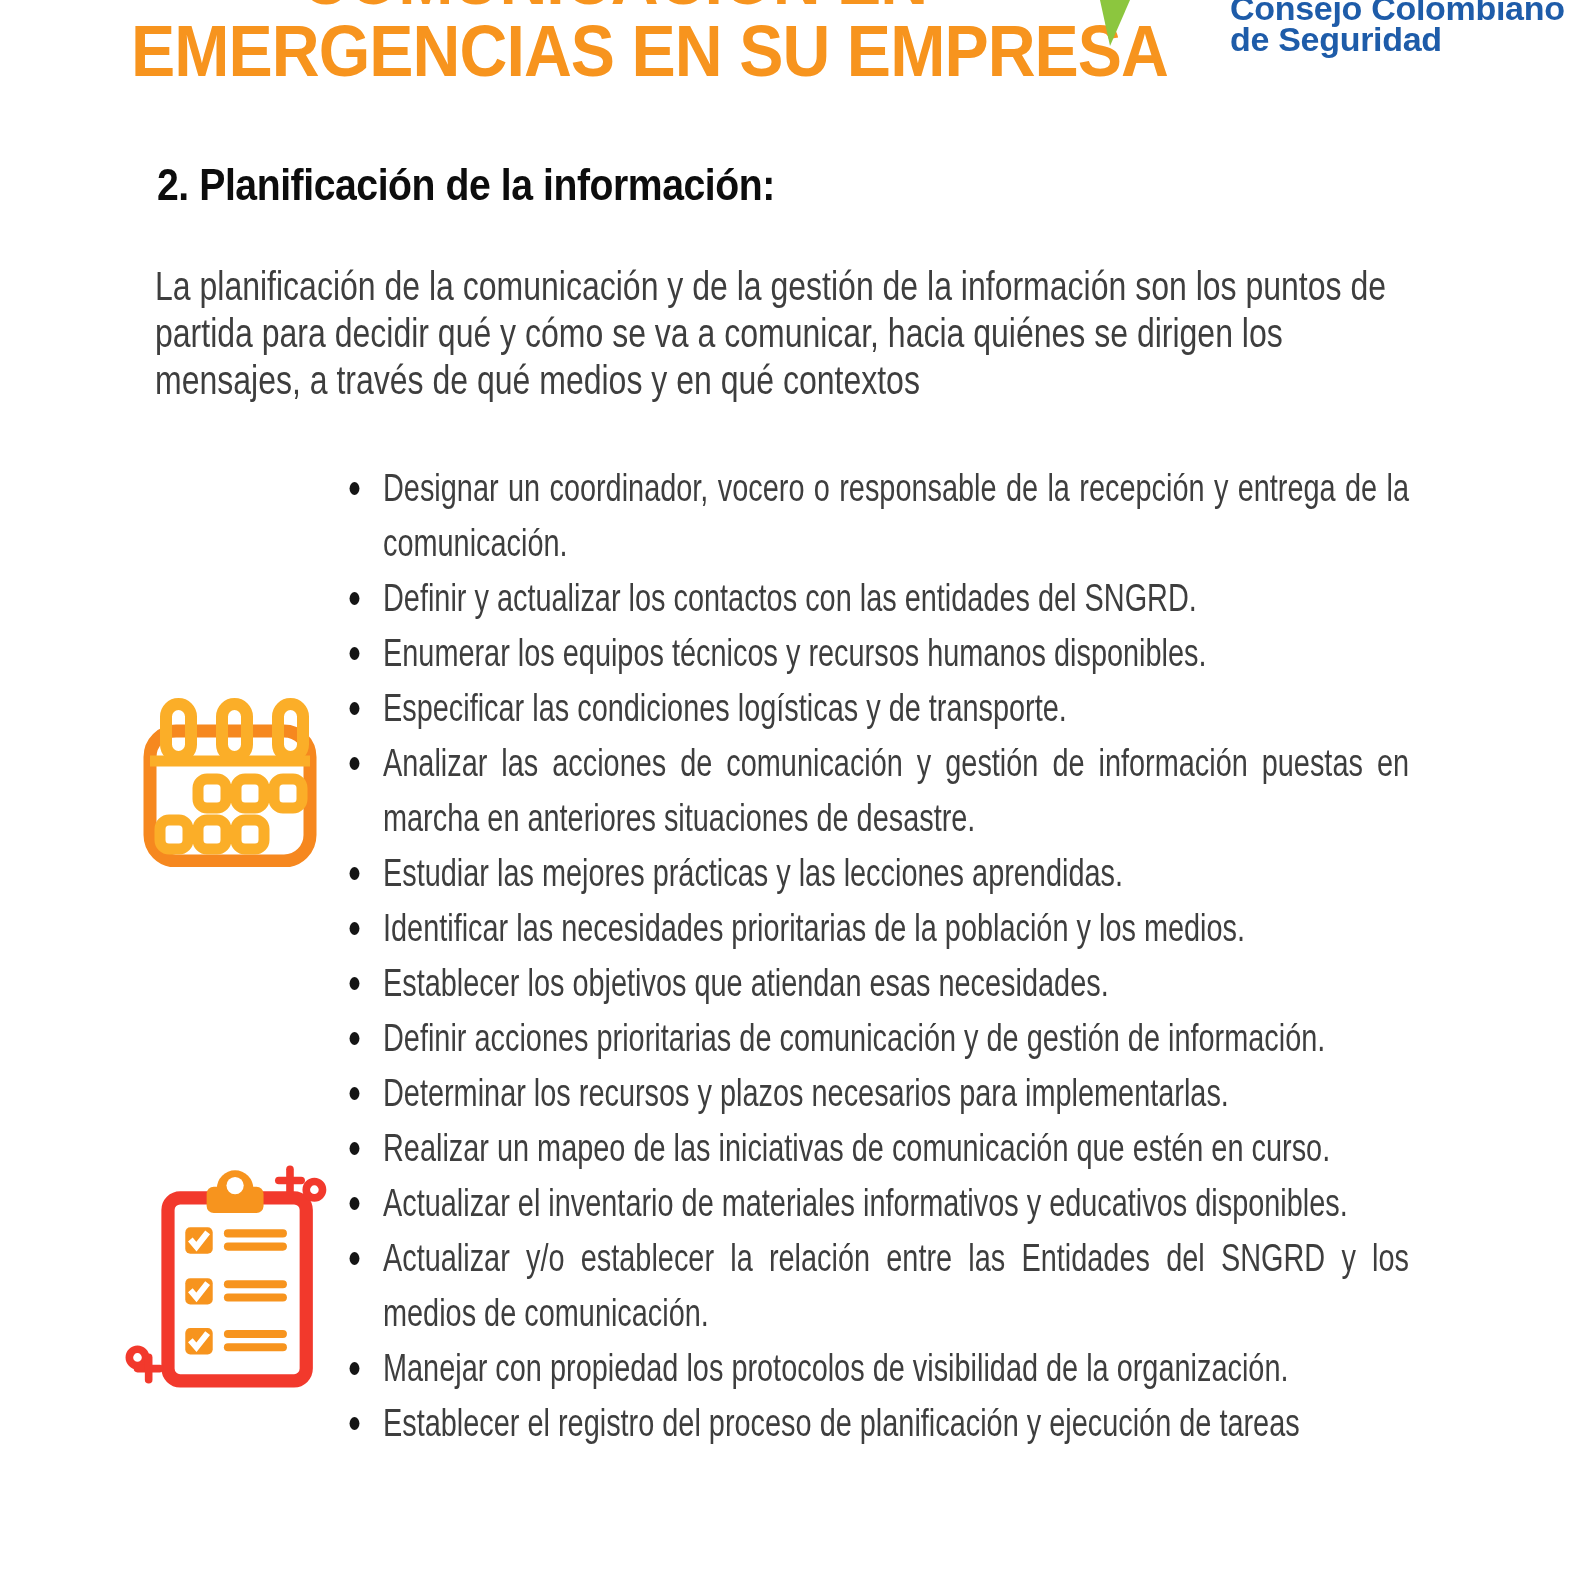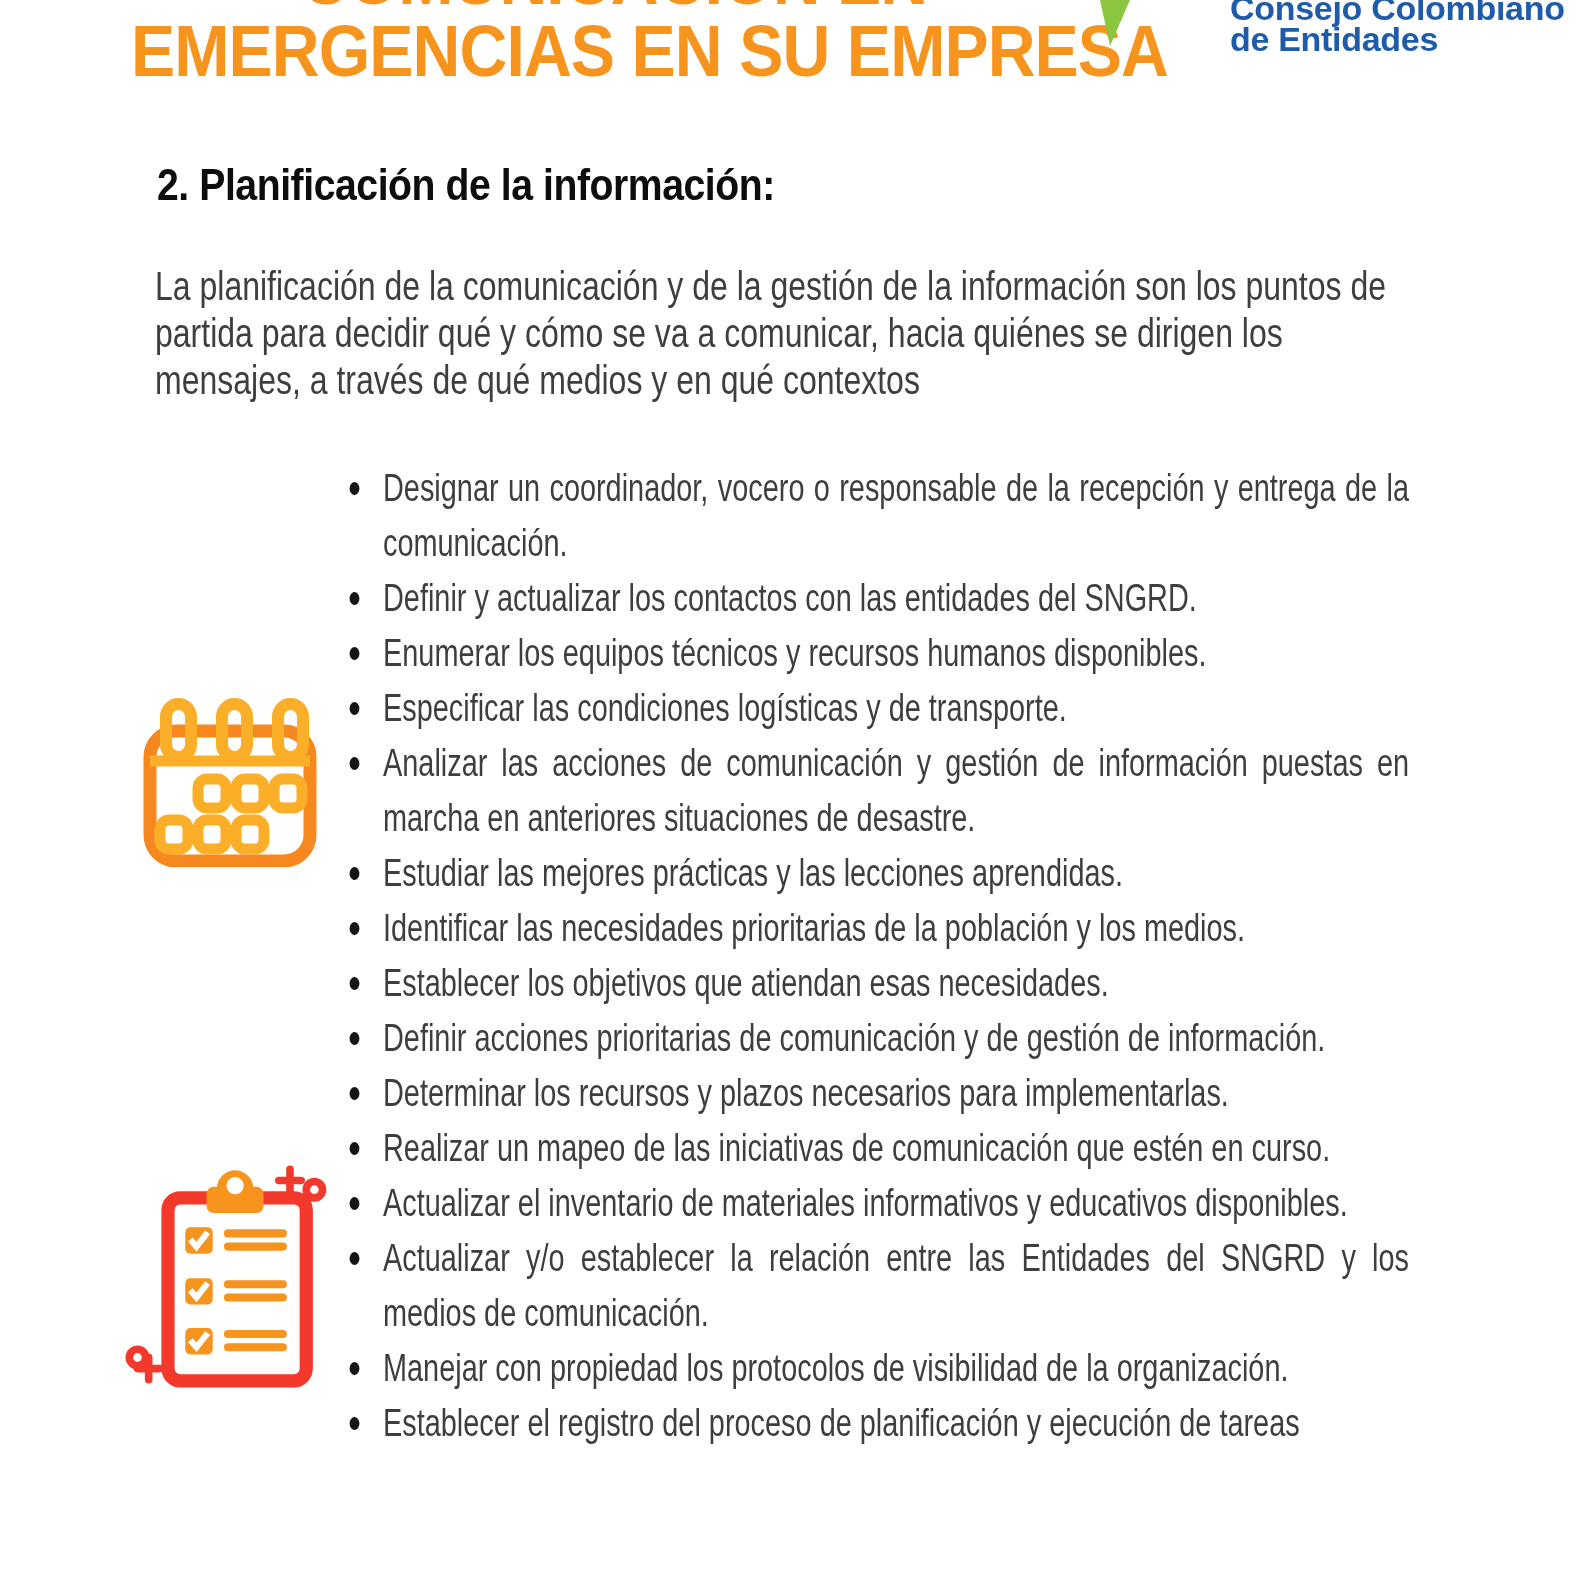"de Entidades" div { text: Entidades -> Seguridad }
